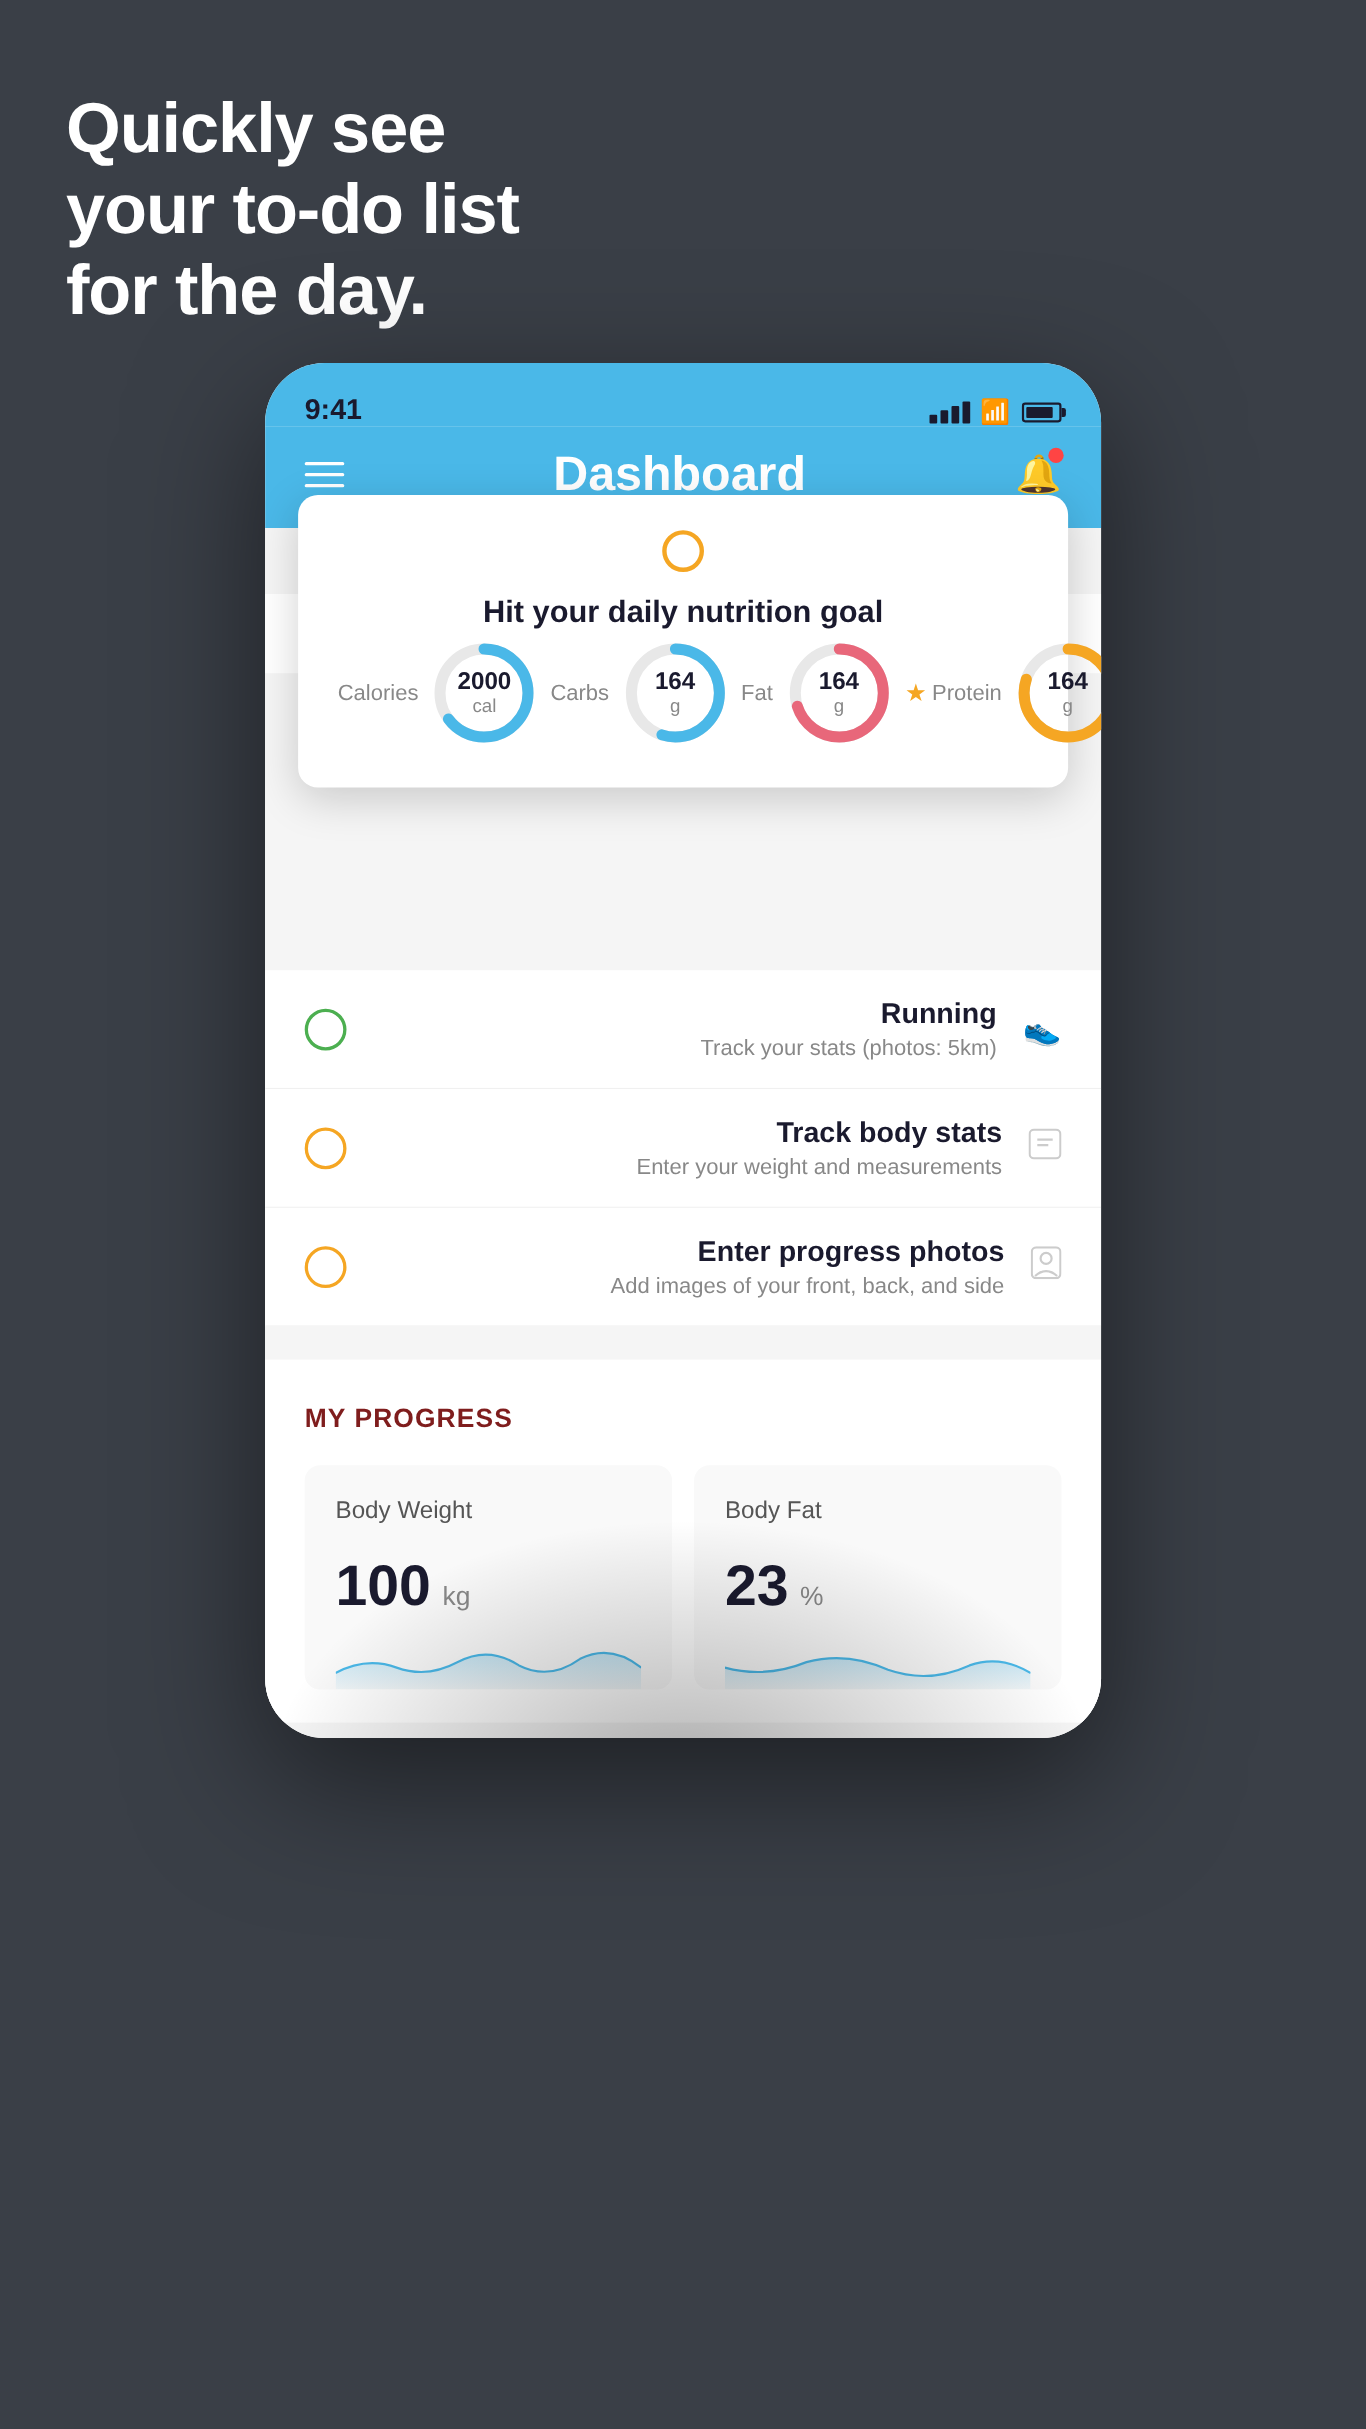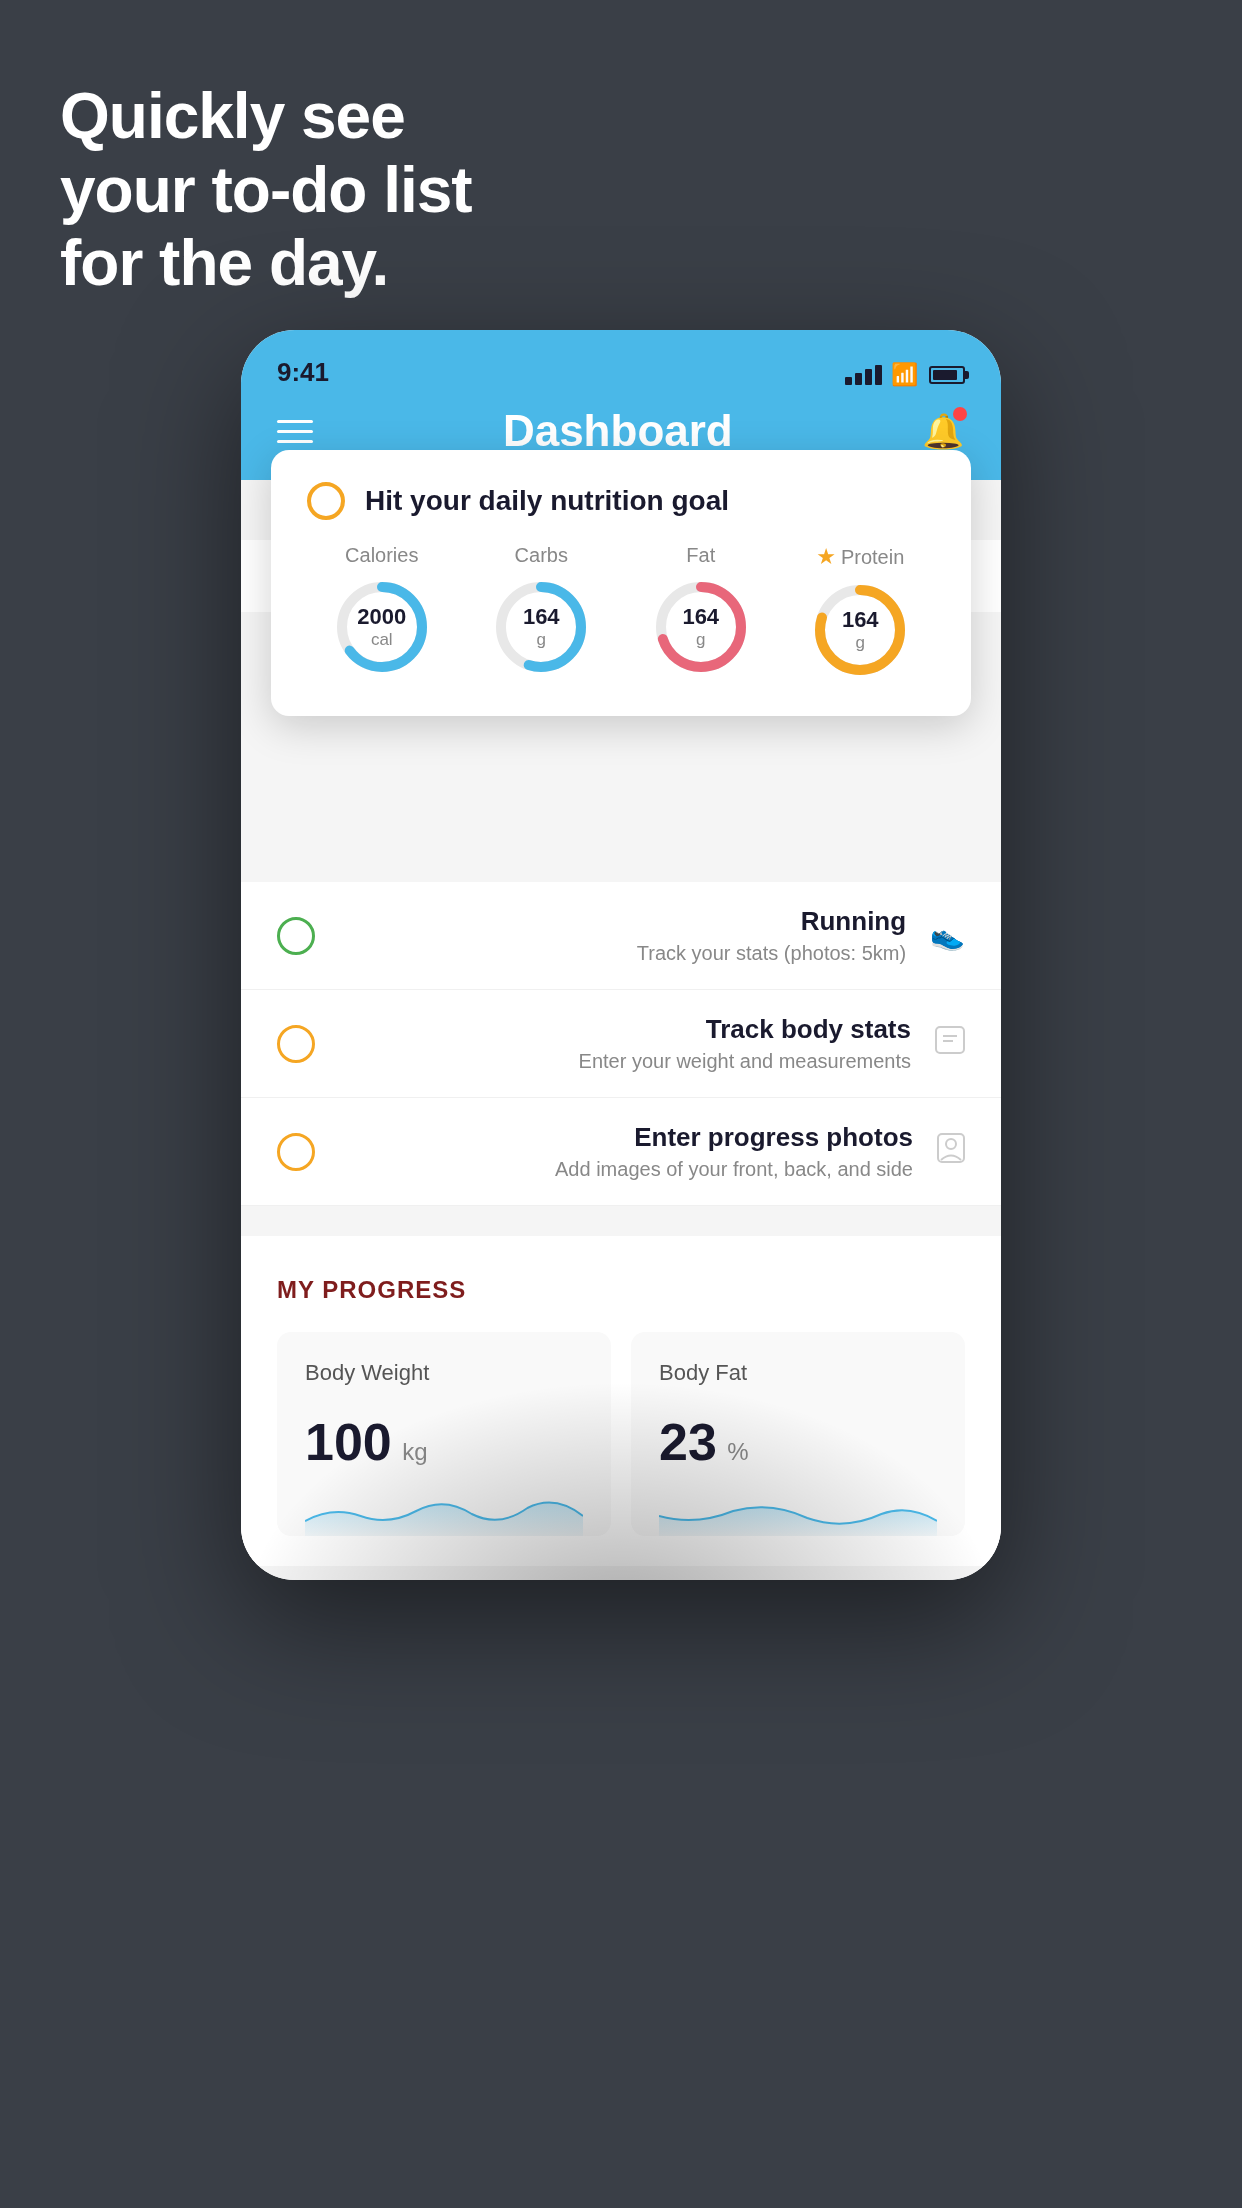"Hit your daily nutrition goal" .nutrition-card-header { flex-direction: none -> column; margin-bottom: 24px -> 8px }
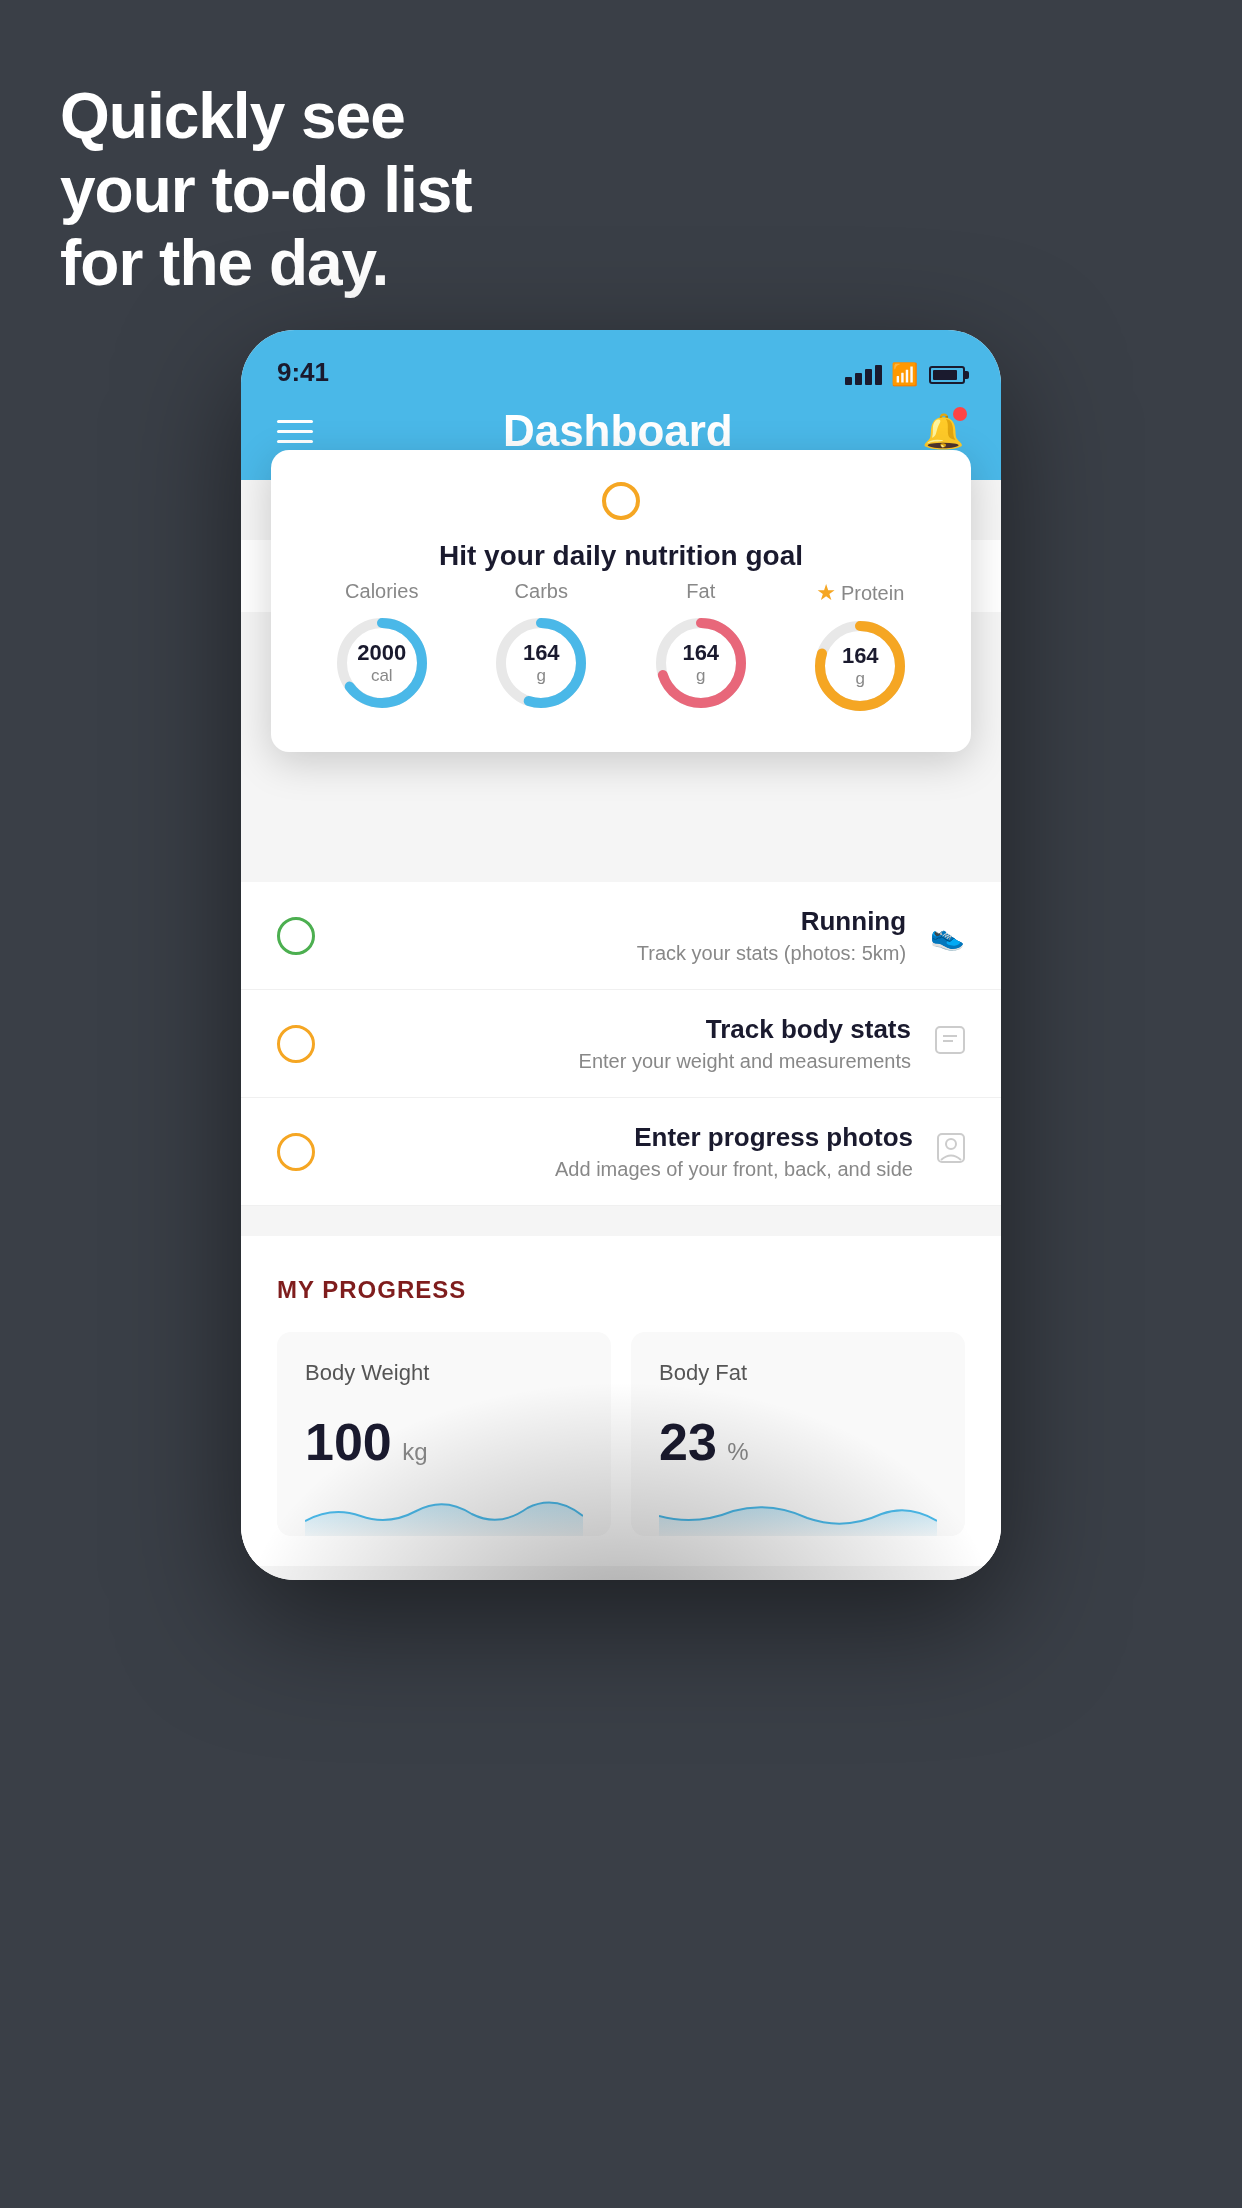"Calories" .nutrition-item { flex-direction: column -> row }
